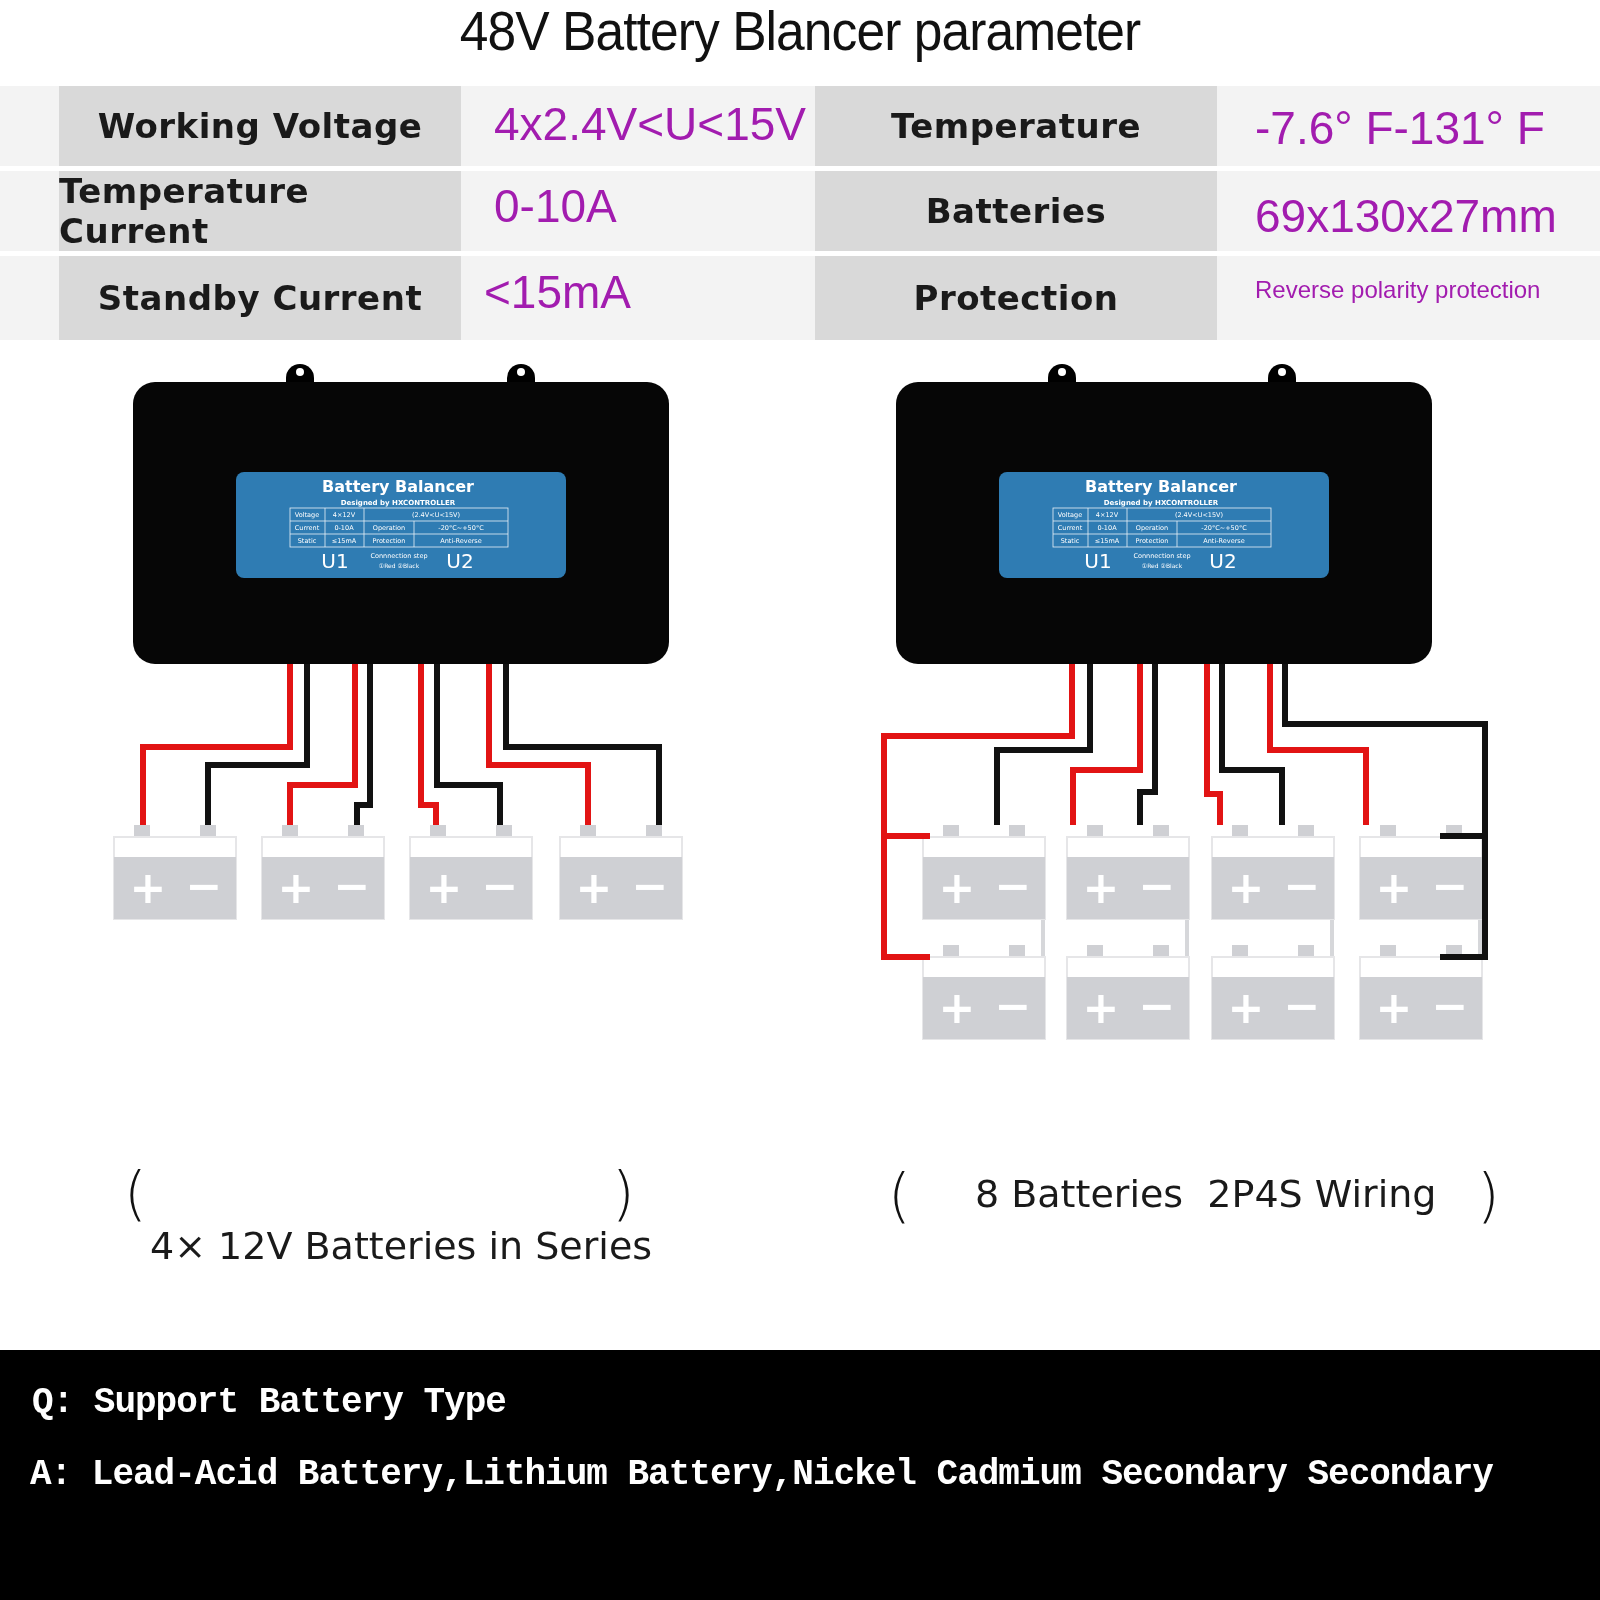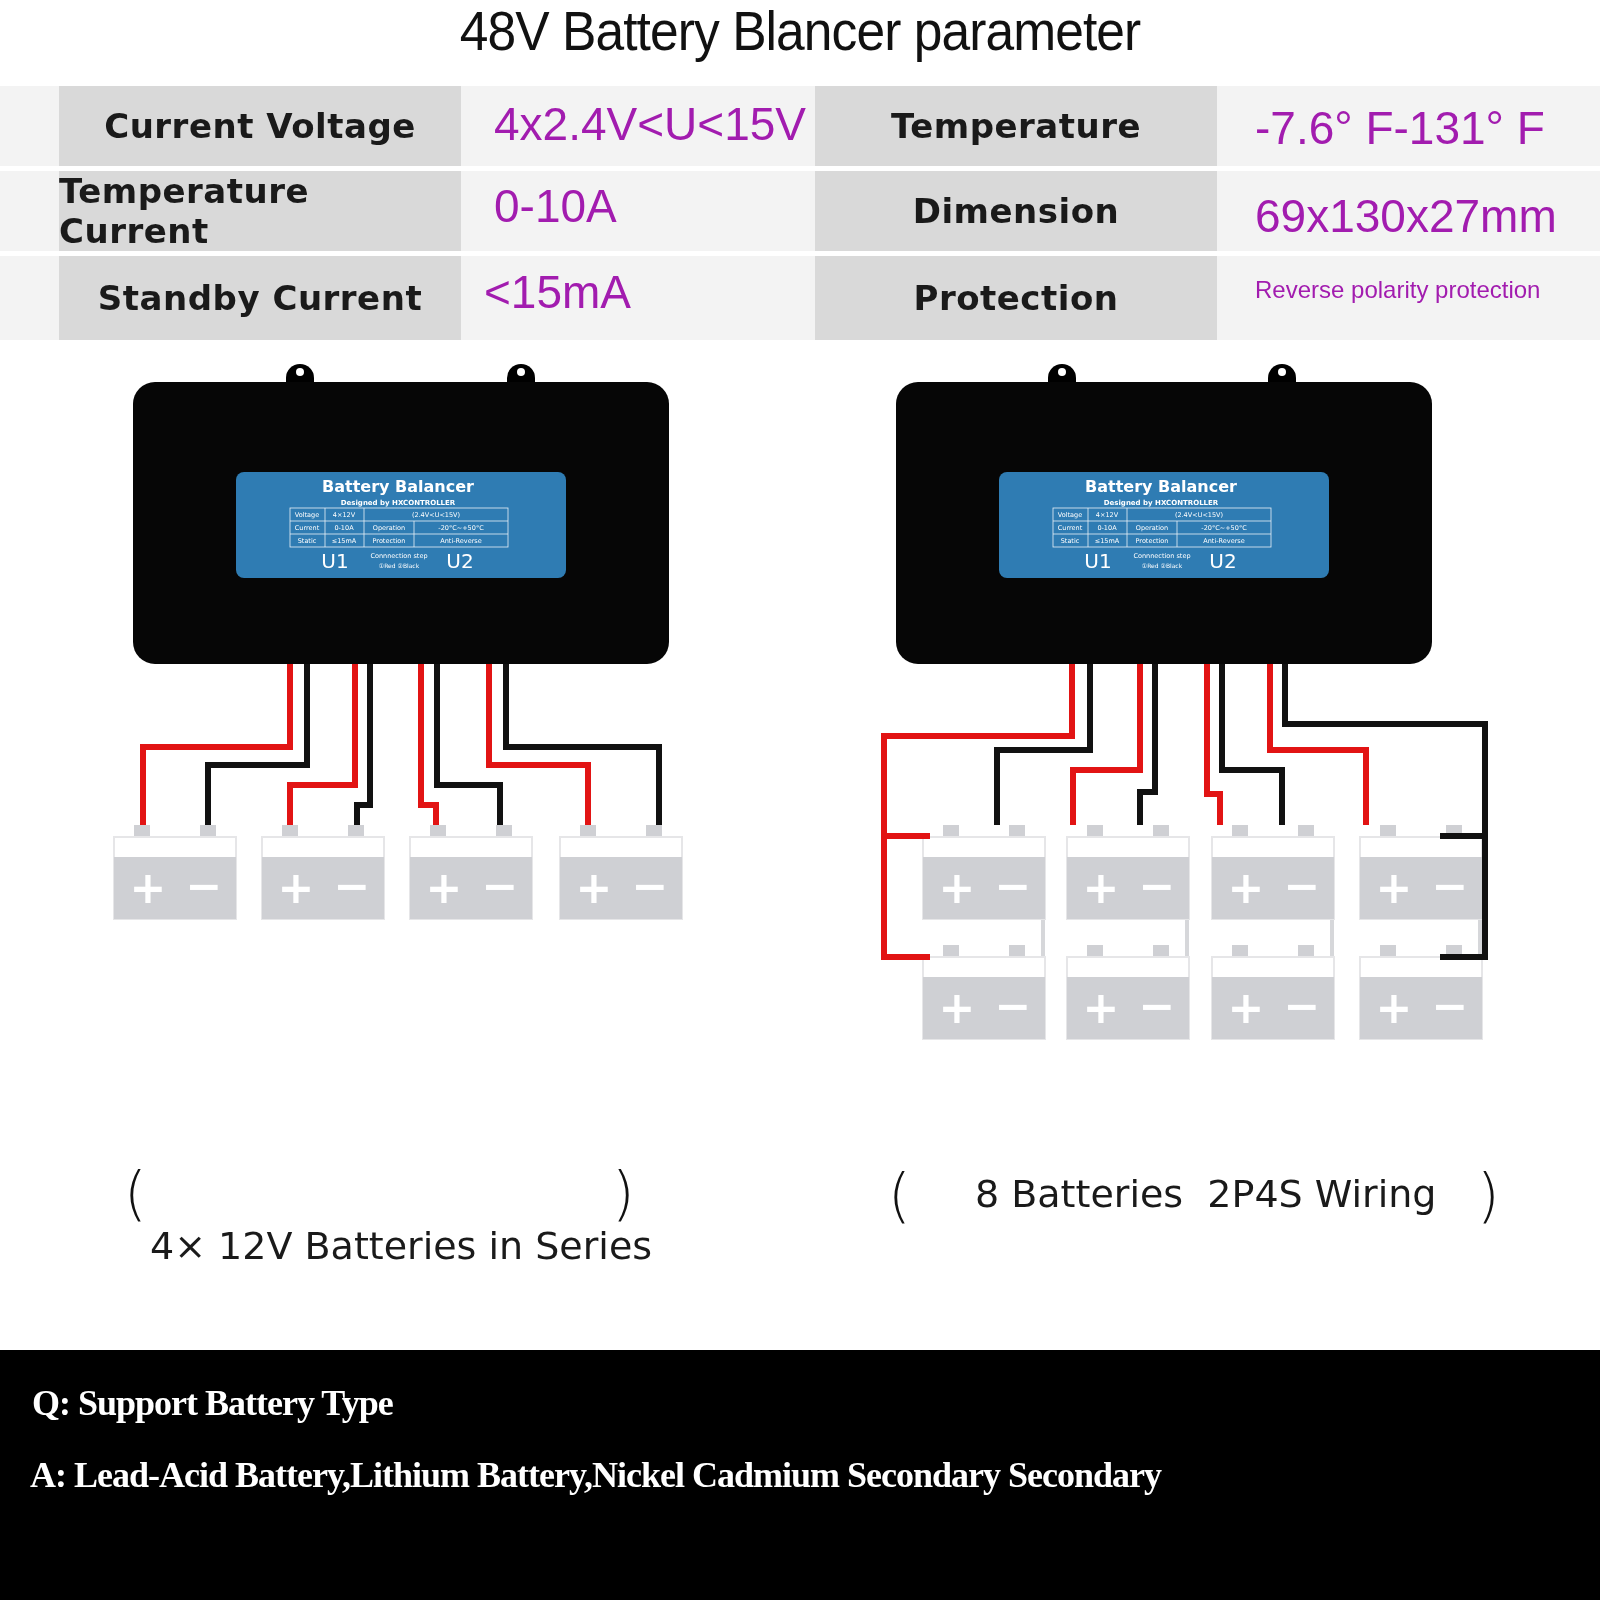"Current Voltage" div.cell-label { text: Current -> Working }
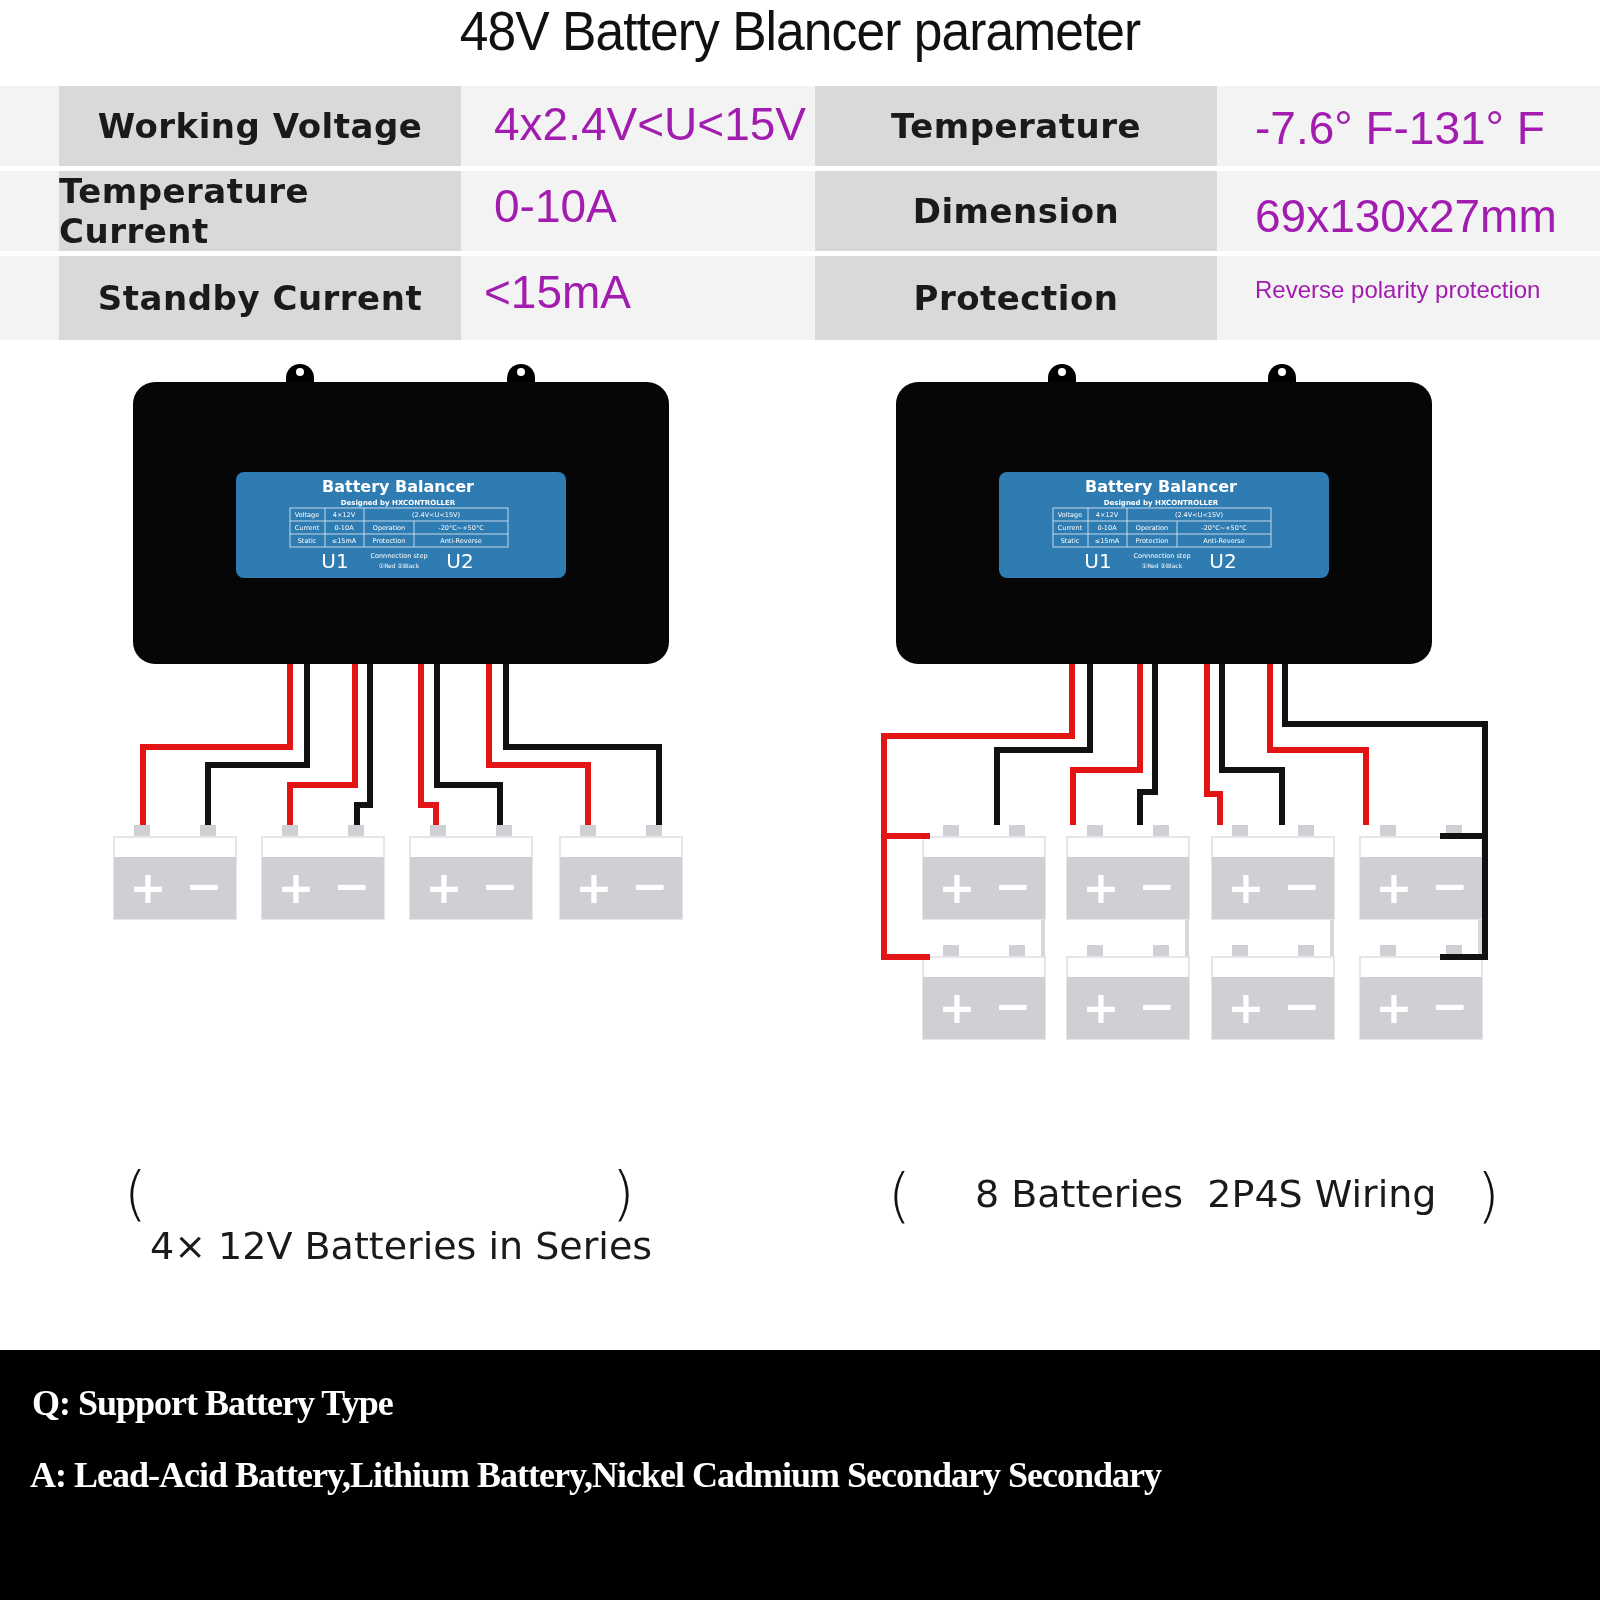"Dimension" div.cell-label { text: Dimension -> Batteries }
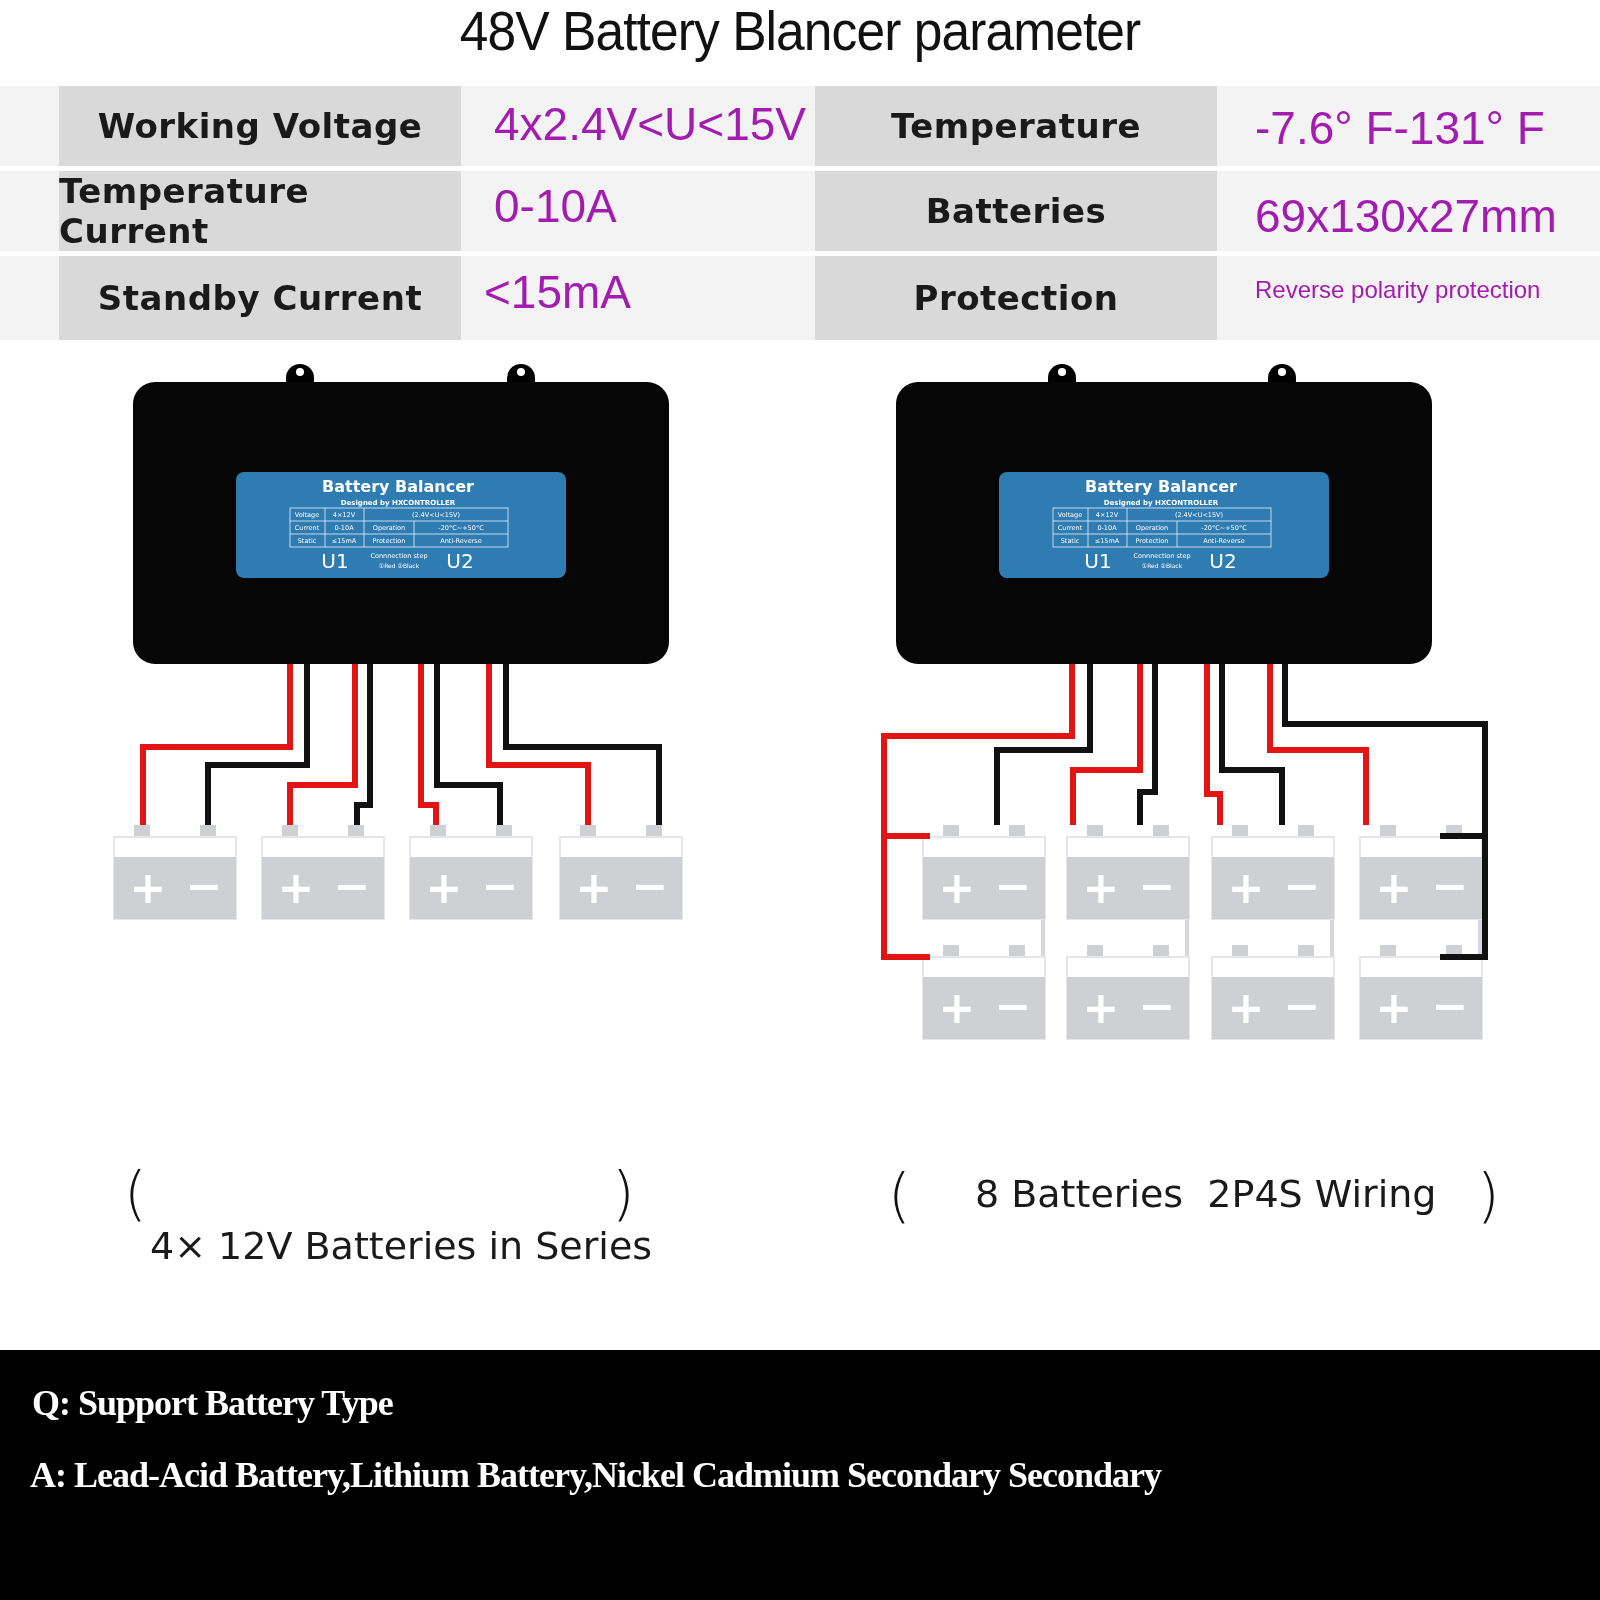"Q: Support Battery Type" .faq .line { font-family: Liberation Serif, serif -> Liberation Mono, monospace }
